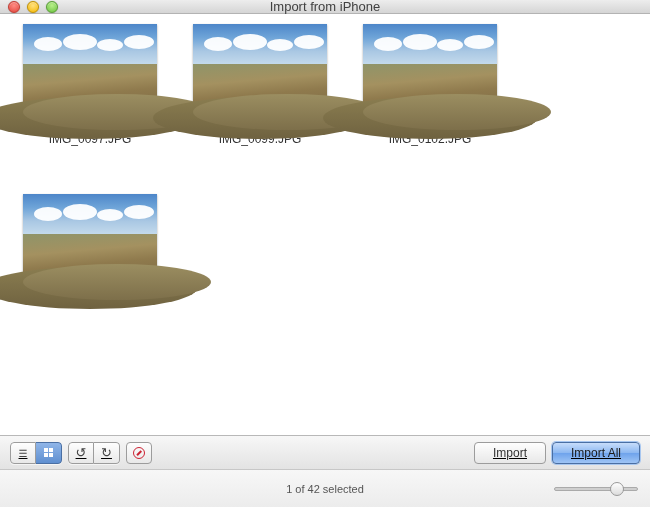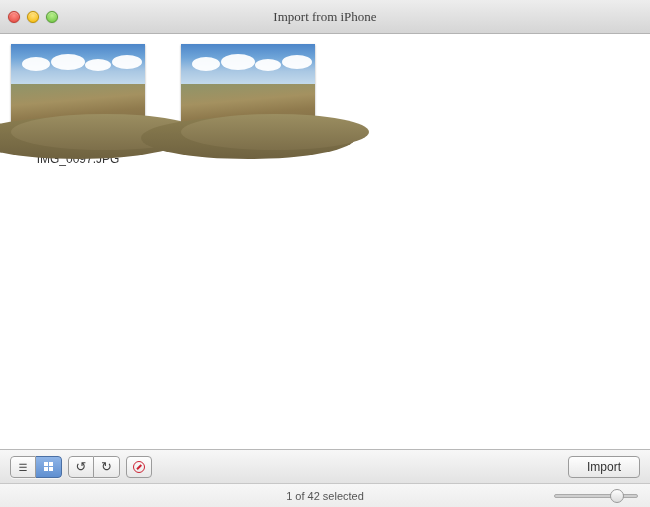"Import from iPhone" .titlebar { font-family: Liberation Serif, serif -> none; height: 34px -> 14px }
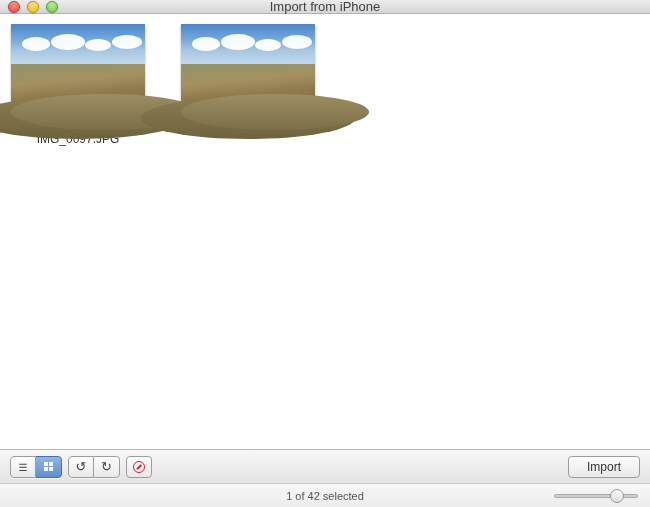"IMG_0097.JPG" .grid { padding: 10px 8px 0 8px -> 10px 8px 0 20px }
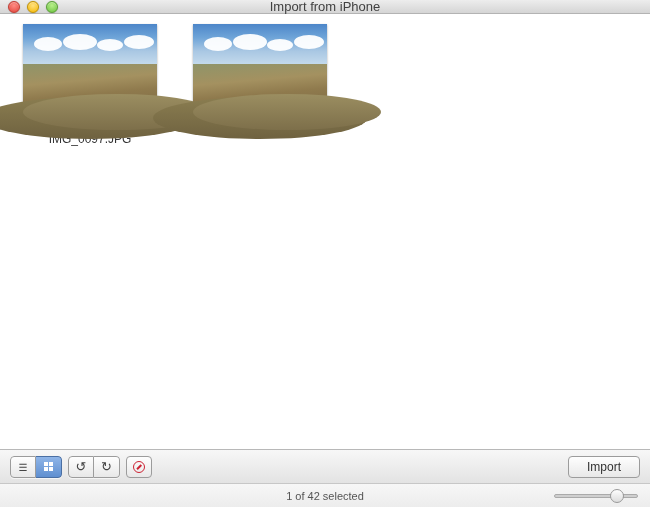"IMG_0099.JPG" div.thumb { html: none -> <div> <div> <div></div> <div> <div></div> <div></div> <div></div> <div></div> </div> <div> <div></div> <div></div> </div> </div> <div>IMG_0099.JPG</div> </div> }
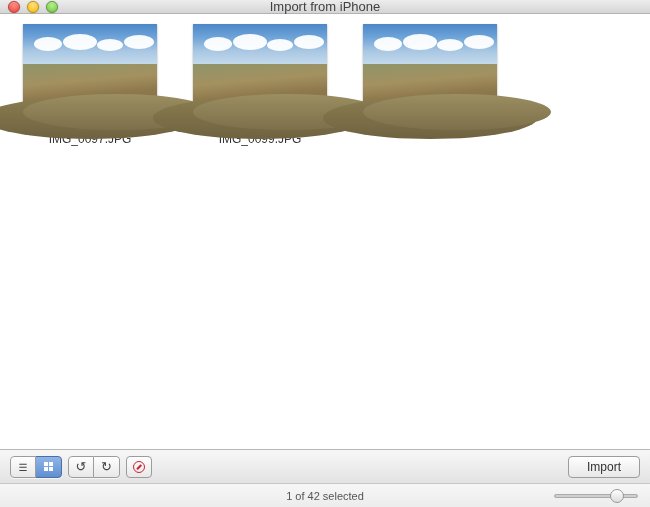"IMG_0102.JPG" div.thumb { html: none -> <div> <div> <div></div> <div> <div></div> <div></div> <div></div> <div></div> </div> <div> <div></div> <div></div> </div> </div> <div>IMG_0102.JPG</div> </div> }
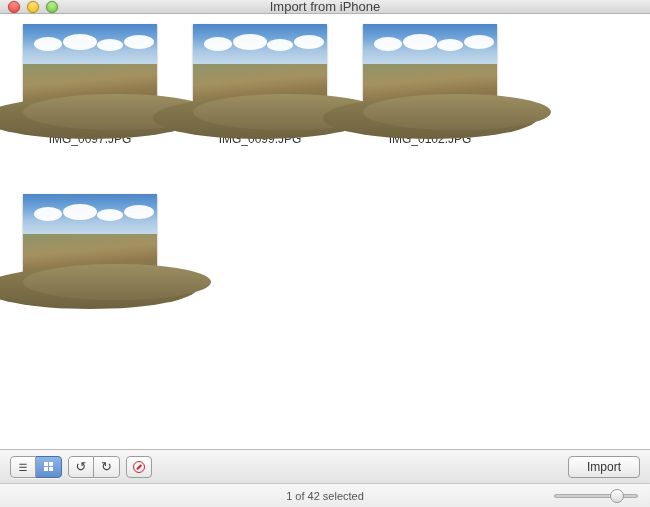"Import" .toolbar { text-decoration: none -> underline }
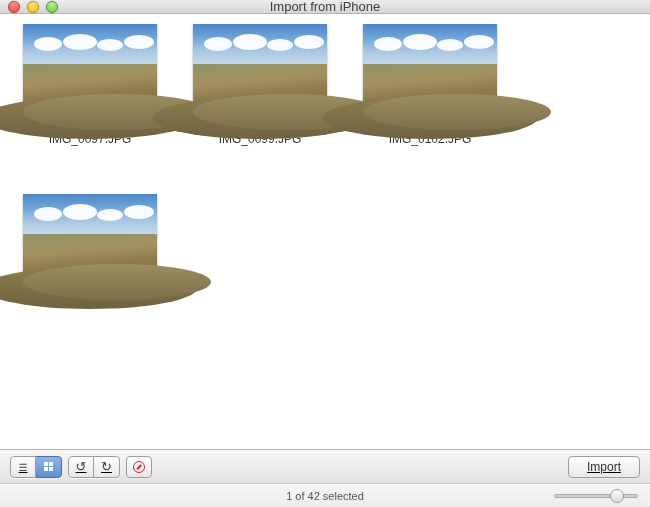"Import All" div.actbtn { html: none -> <div>Import All</div> }
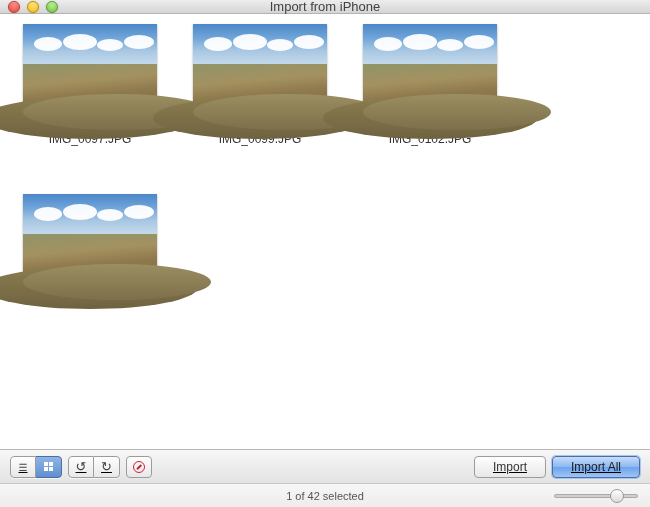"1 of 42 selected" .statusbar { height: 24px -> 38px }
